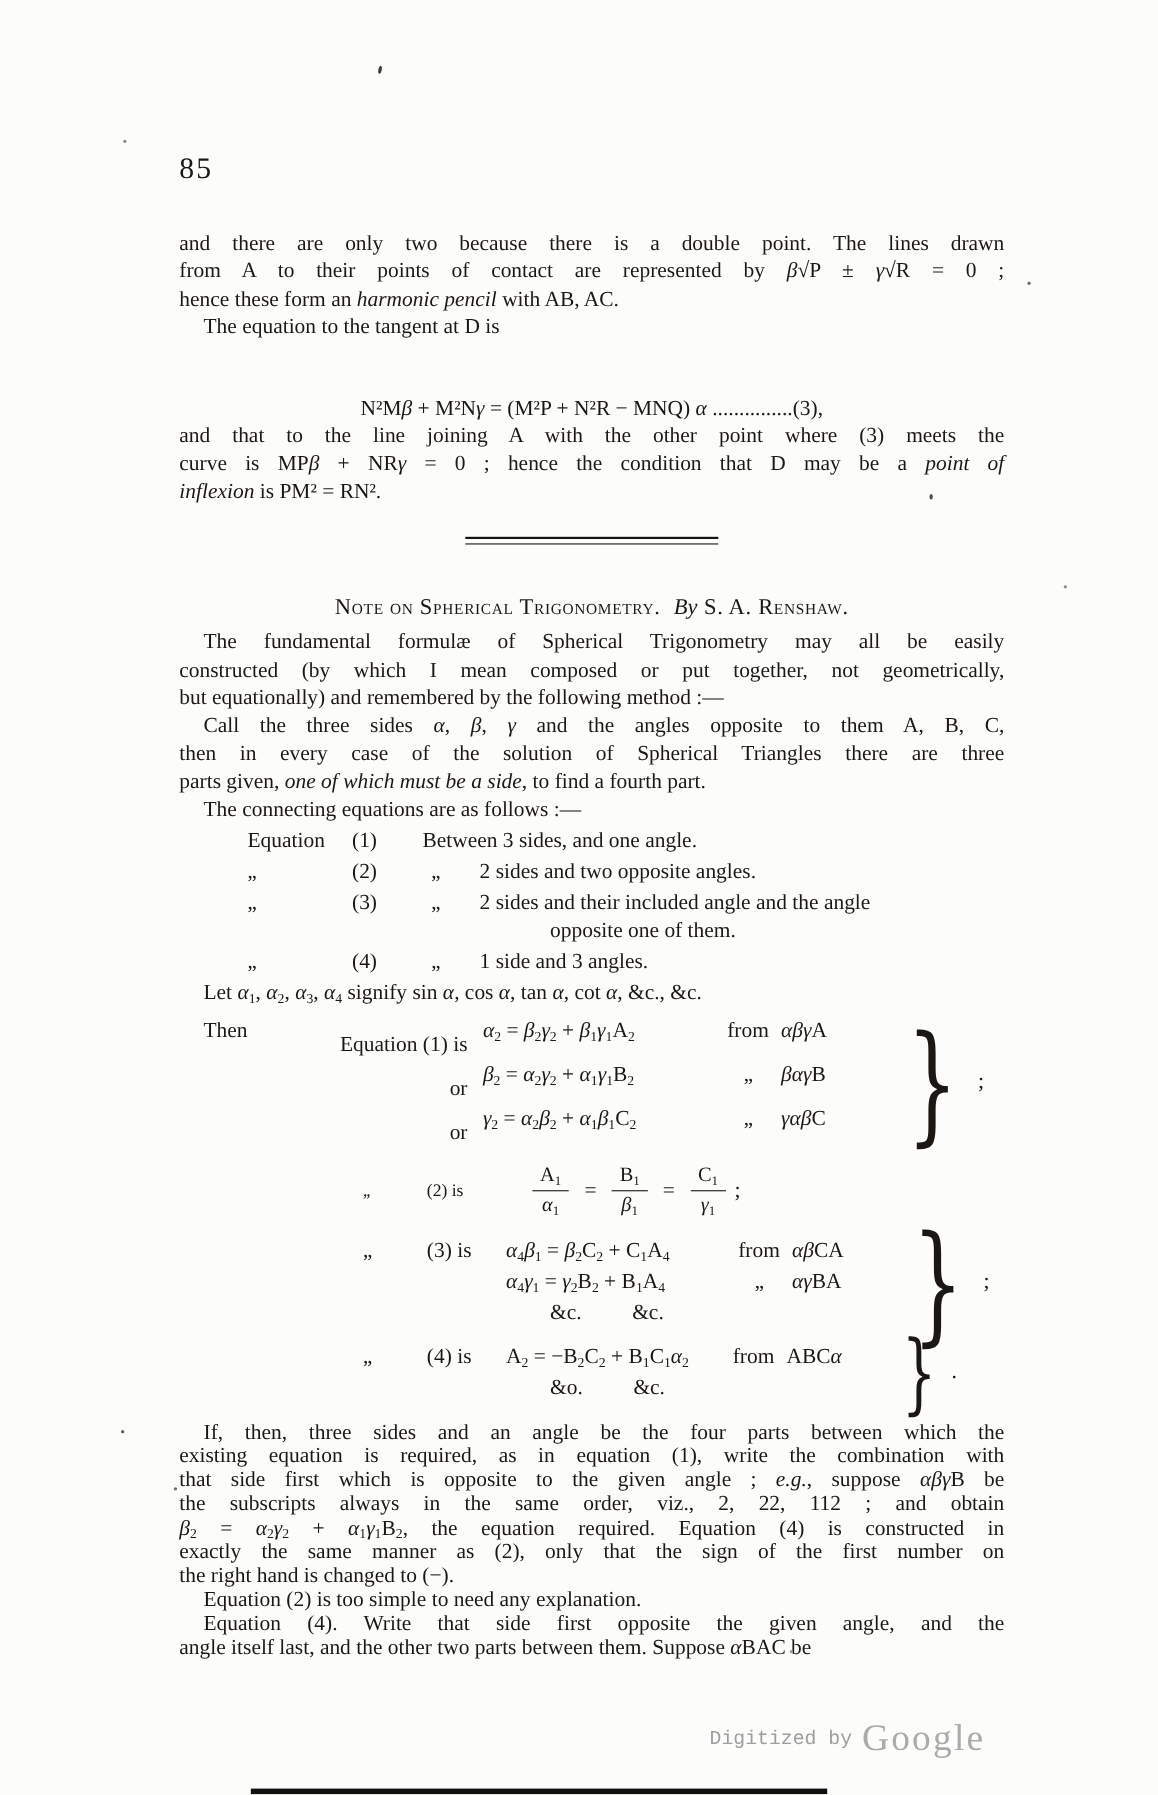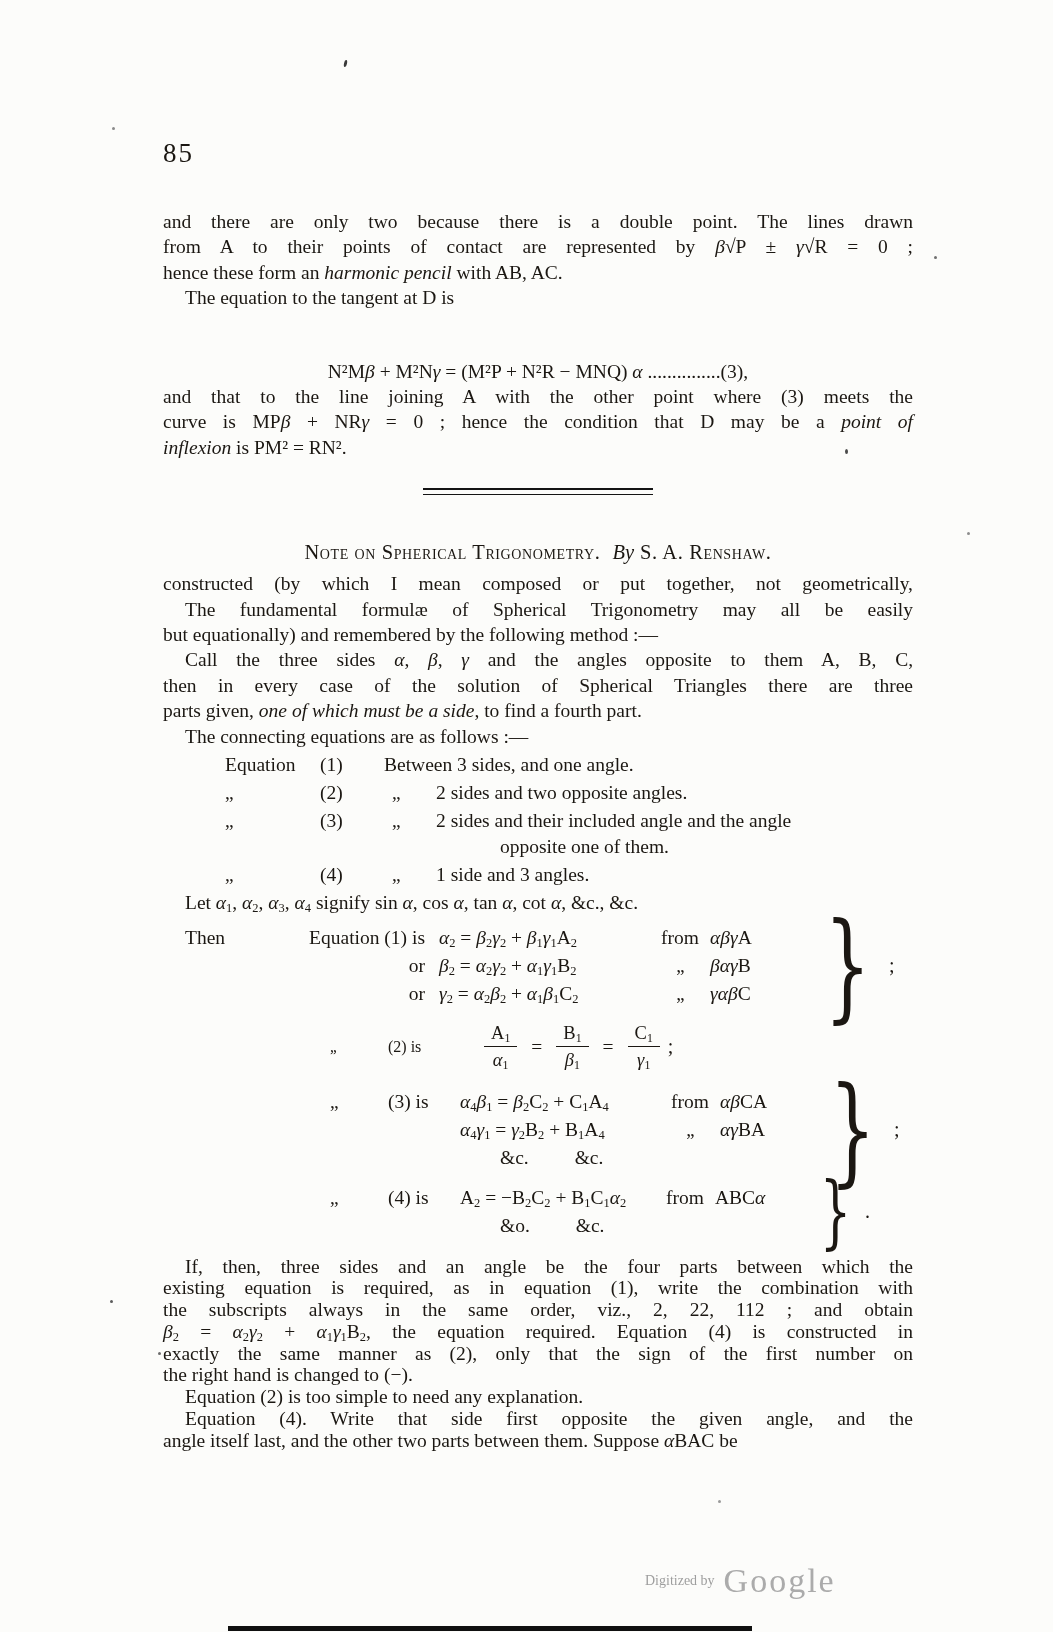"constructed (by which I mean" div.ln { order: before "The fundamental formulæ of Spherical" -> after "The fundamental formulæ of Spherical" }
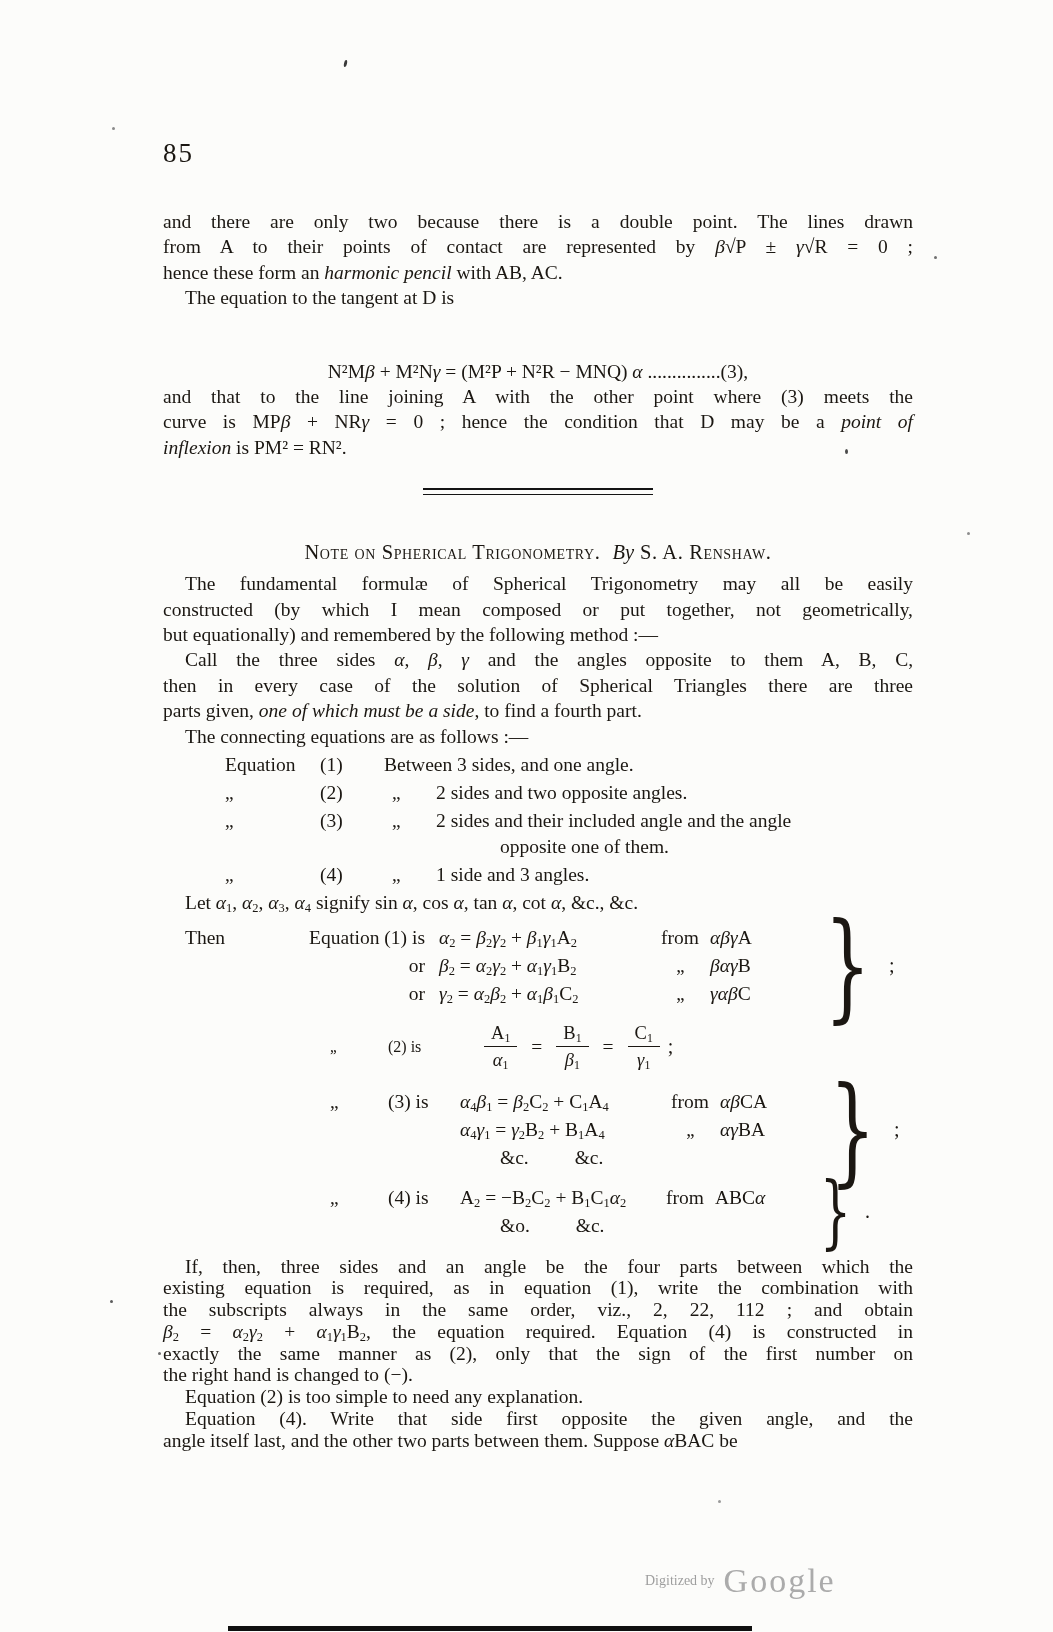"Equation (1) is" .c2 { margin-top: none -> 12px }
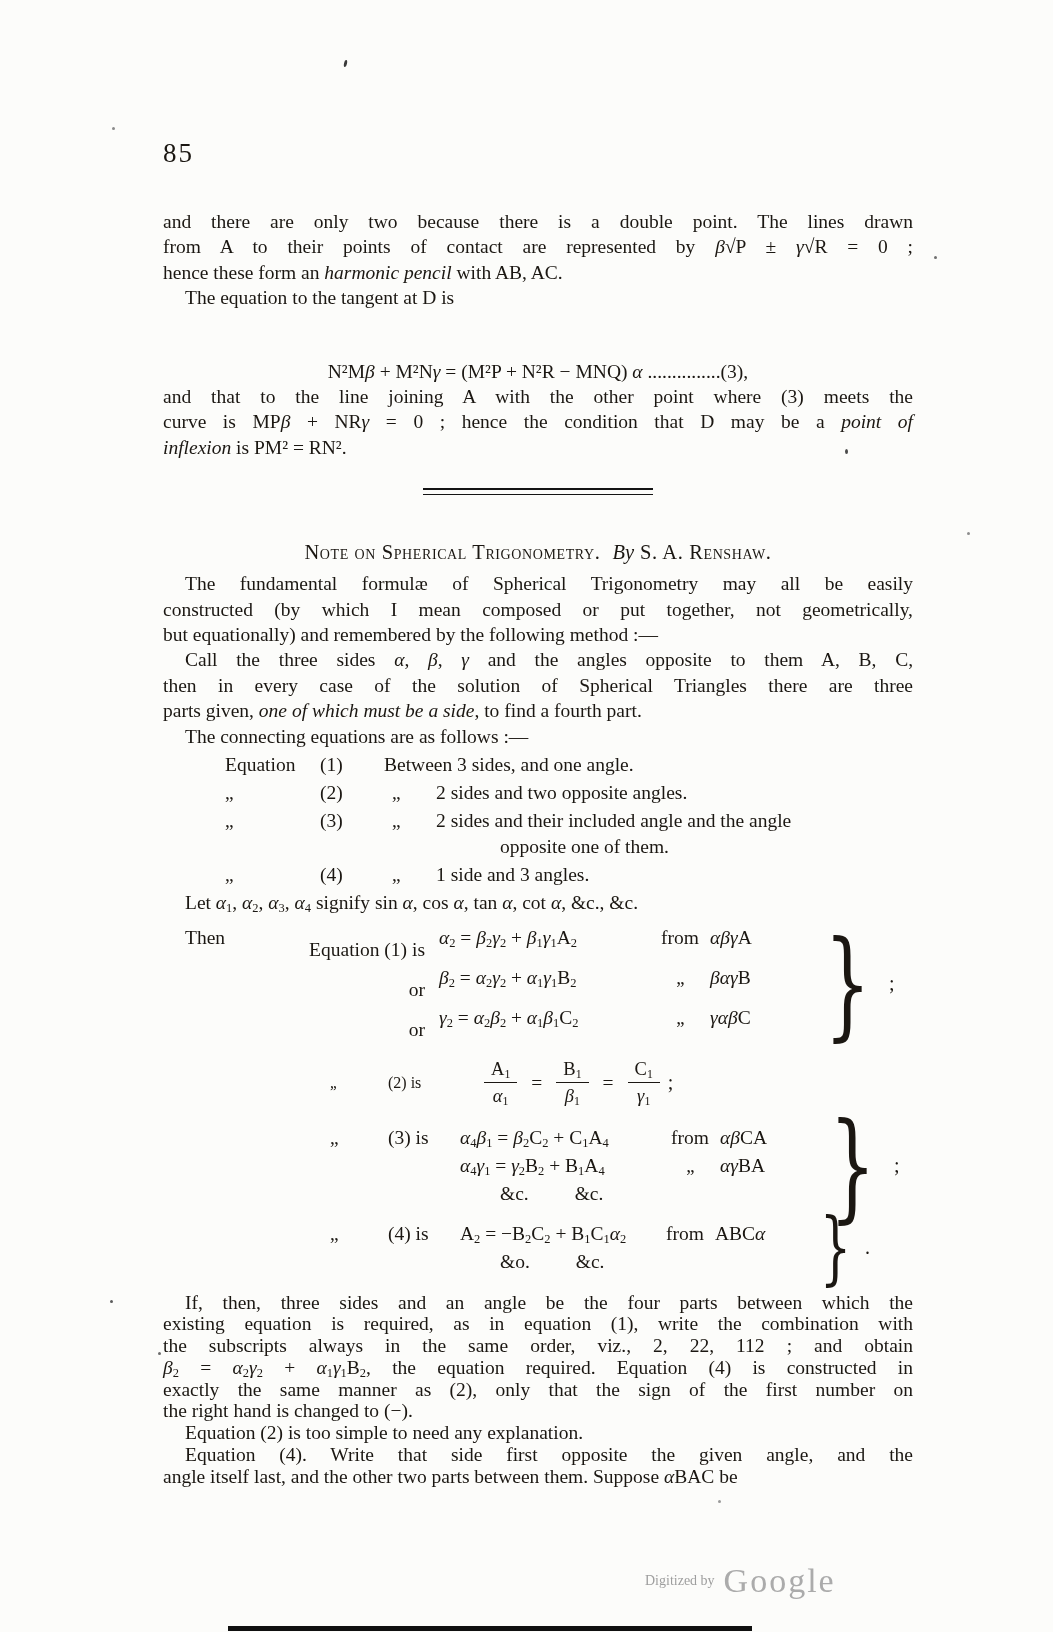"that side first which is" div.ln { html: none -> <div>that side first which is opposite to the given angle ; <i>e.g.</i>, suppose <i>αβγ</i>B be</div> }
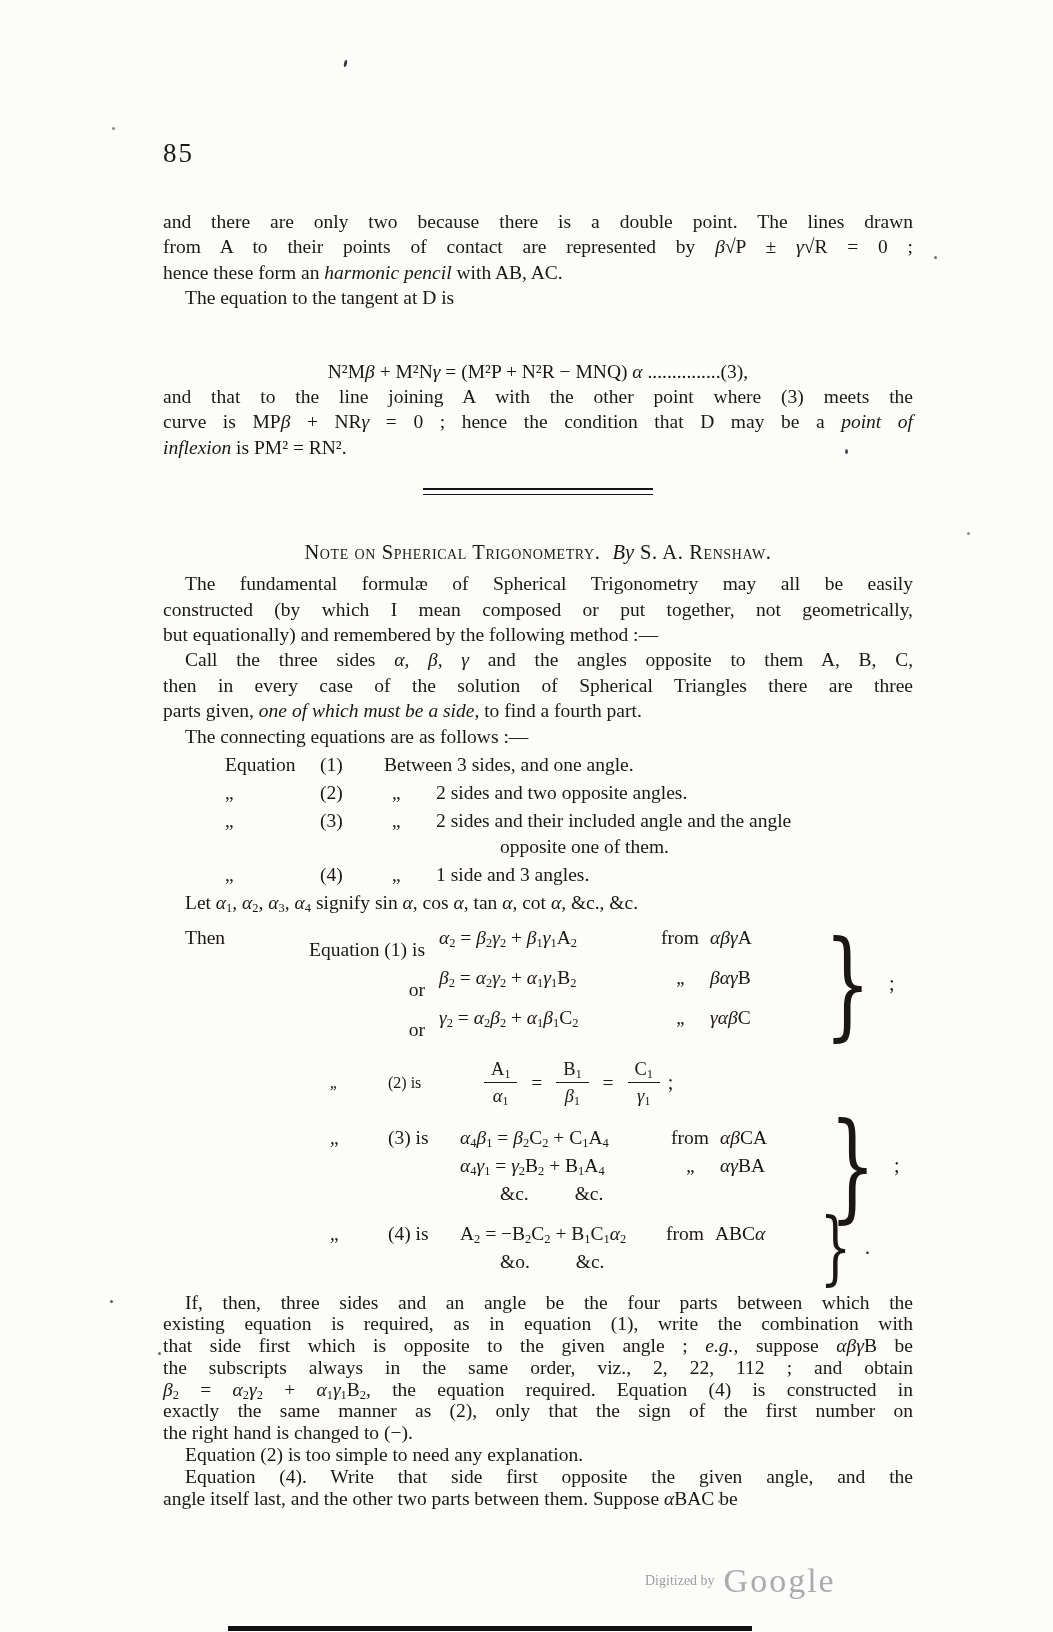"Digitized by" .wm-small { font-family: Liberation Serif, serif -> Liberation Mono, monospace; font-size: 14px -> 18px }
